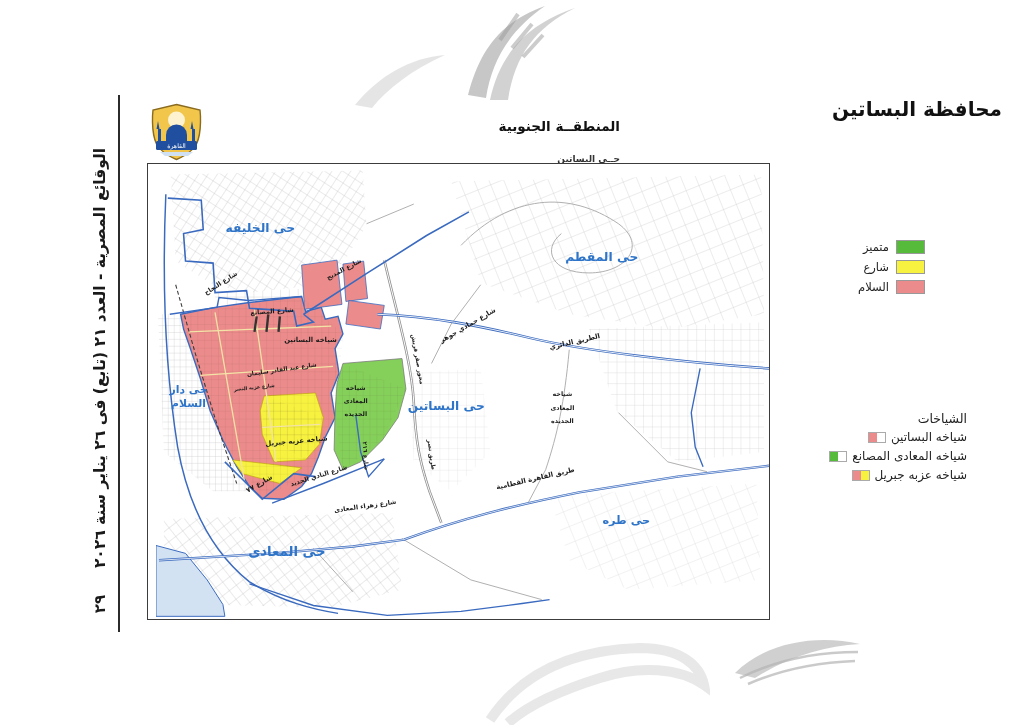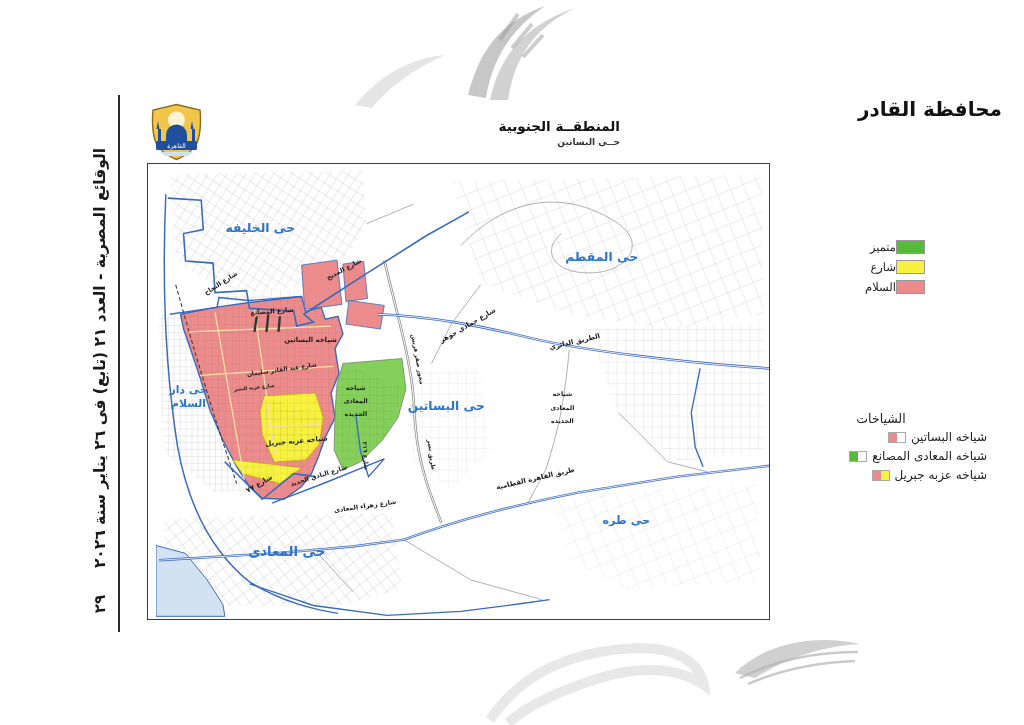"محافظة القادر" div.gov-title { text: القادر -> البساتين }
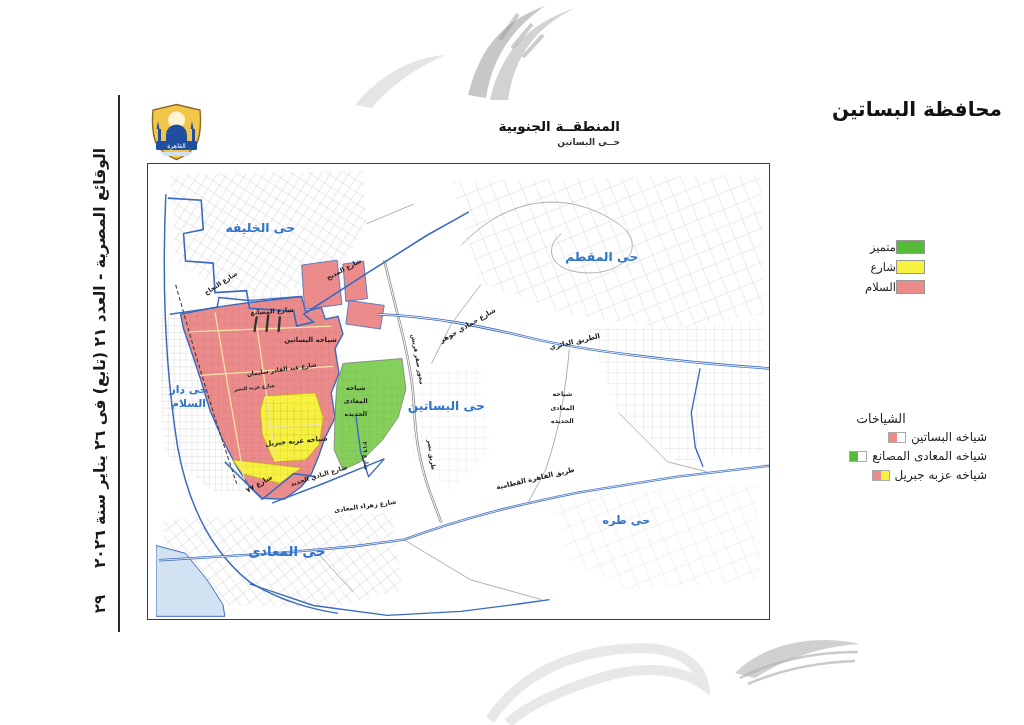"حــى البساتين" .map-subtitle { margin-top: 3px -> 20px }
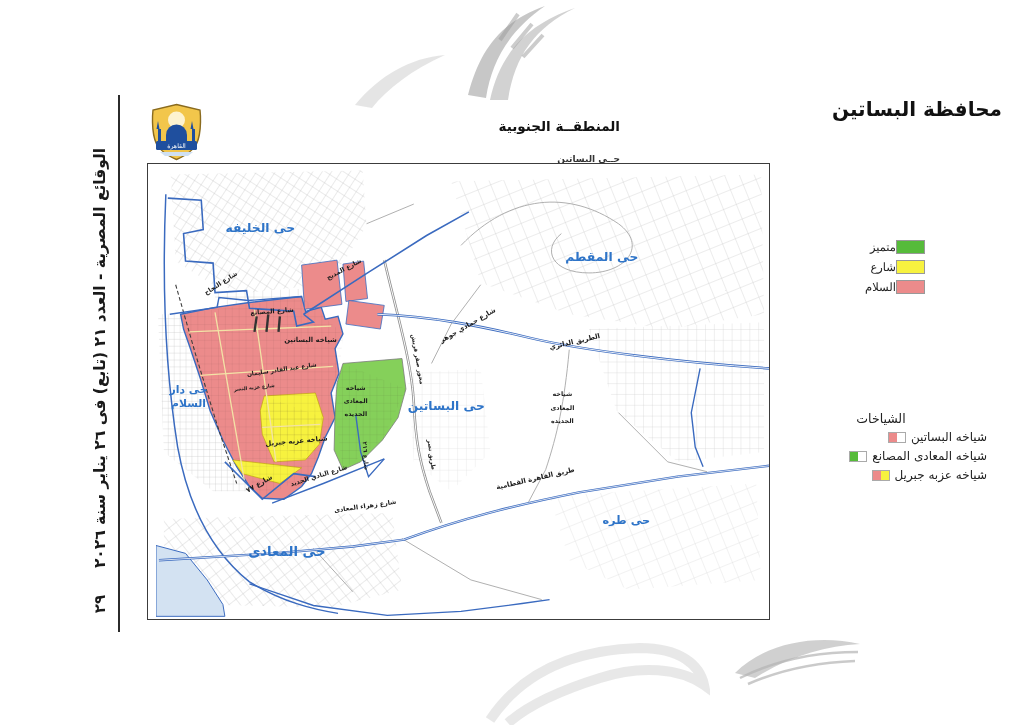"متميز" .legend-levels .lrow { font-family: Liberation Serif, serif -> none; gap: none -> 7px }
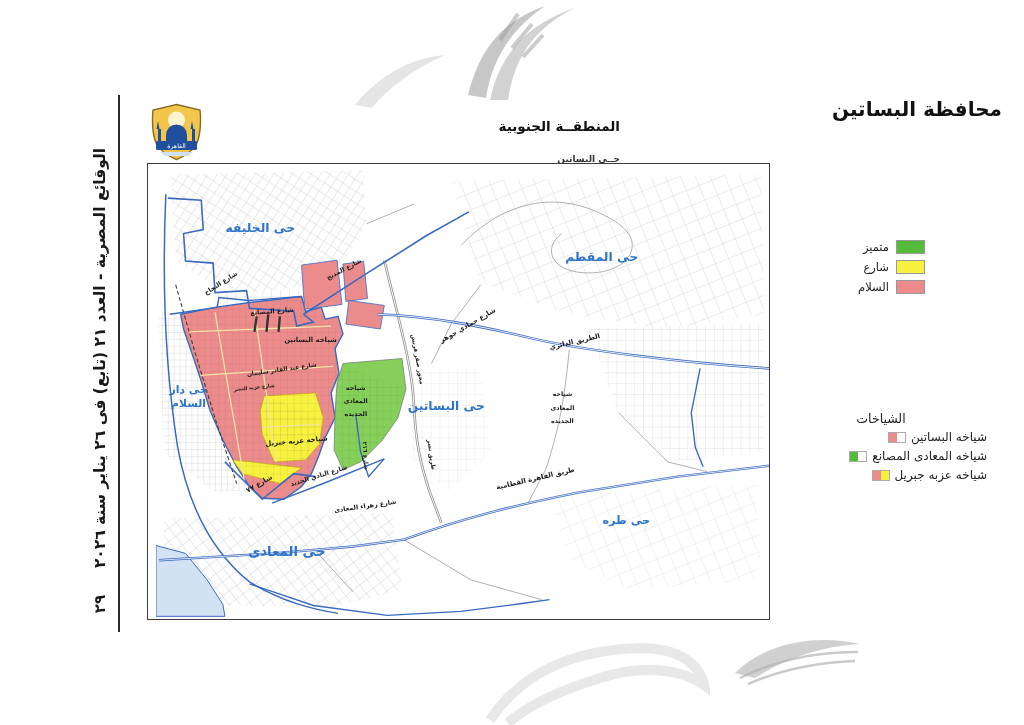"الشياخات" .legend-shey { left: 775px -> 755px; text-align: center -> right }
